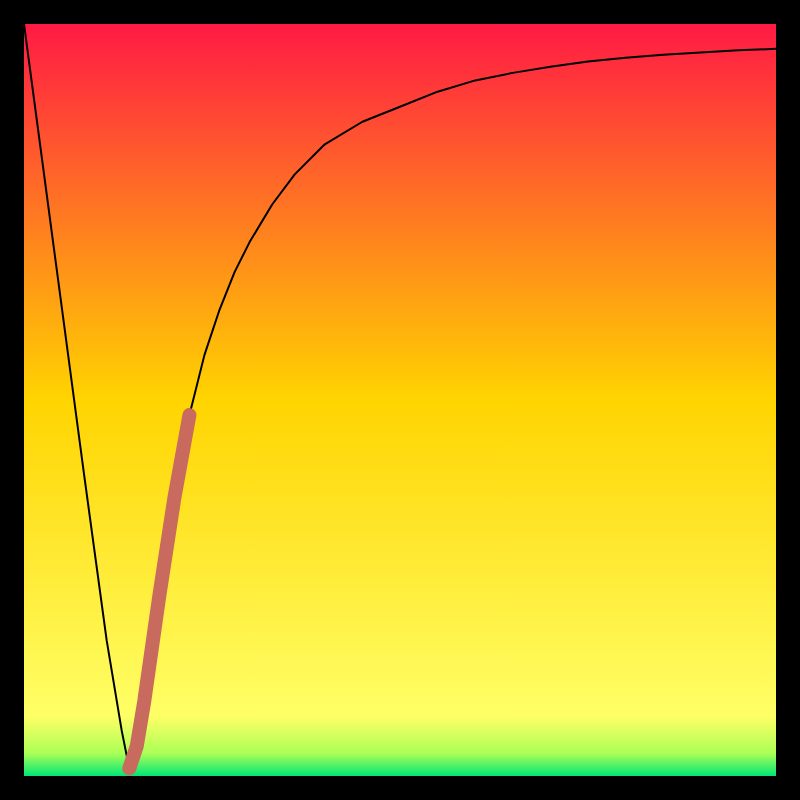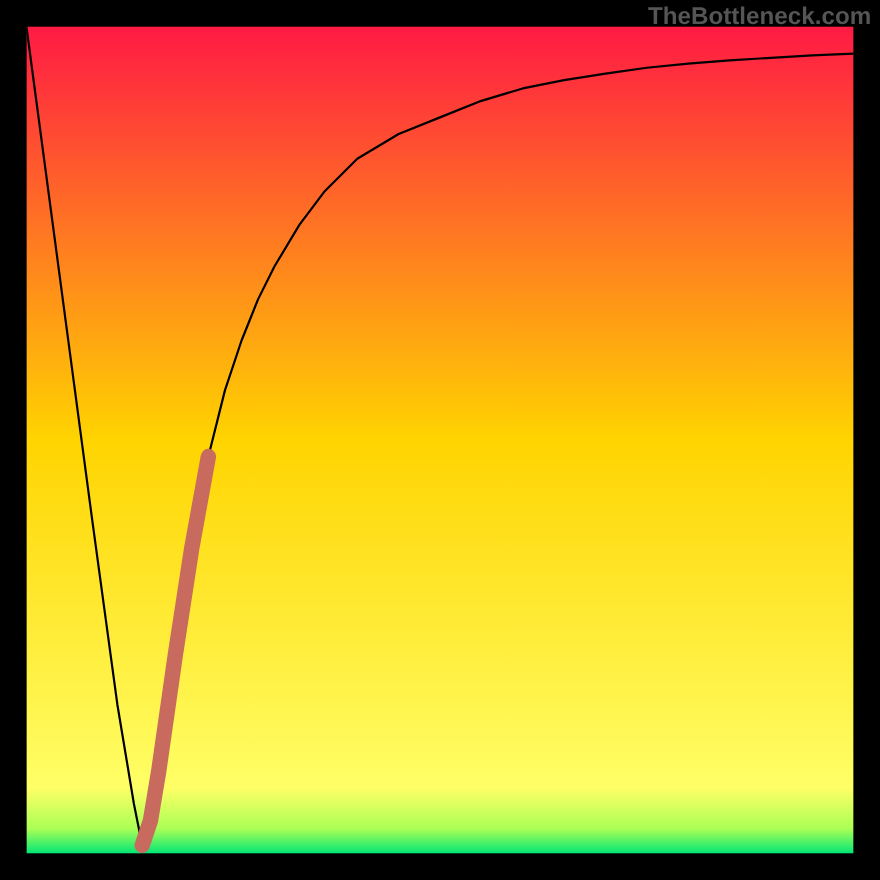"TheBottleneck.com" div.watermark { html: <div>TheBottleneck.com</div> -> none }
